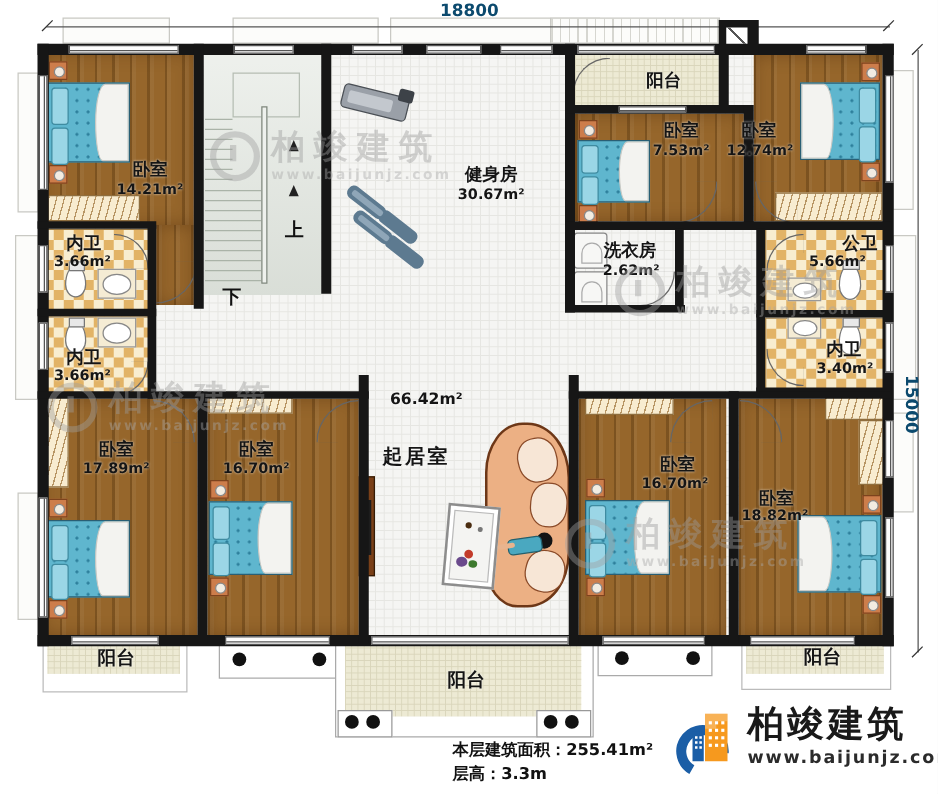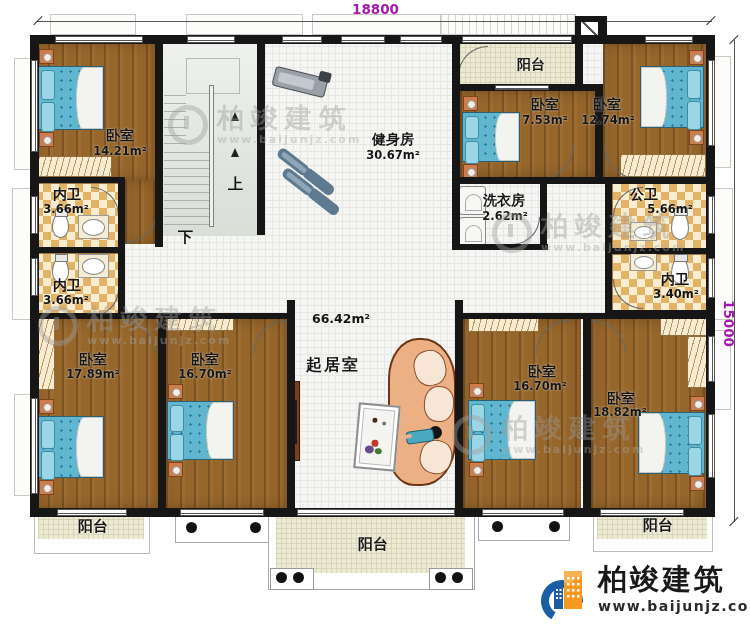"18800" .dimtxt { color: #a21caf -> #0c4a6e }
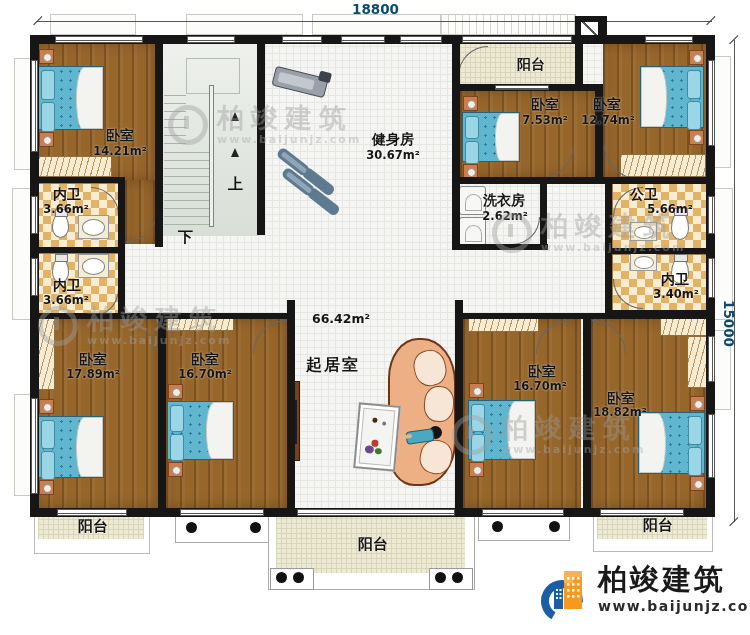"公卫" div.abs { left: 644px -> 688px }
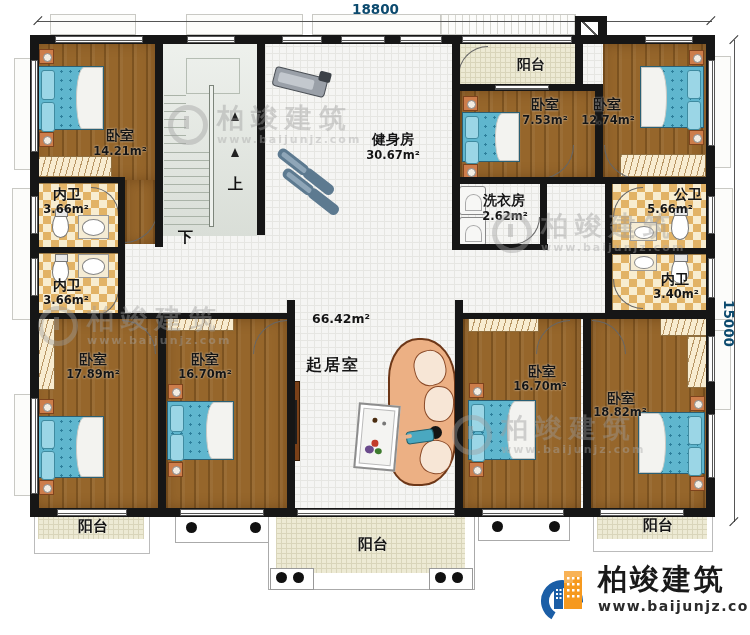"本层建筑面积：255.41m²" div.abs { html: none -> <div> <div><span>本层建筑面积：</span><span>255.41m²</span></div> <div><span>层高：</span><span>3.3m</span></div> </div> }
